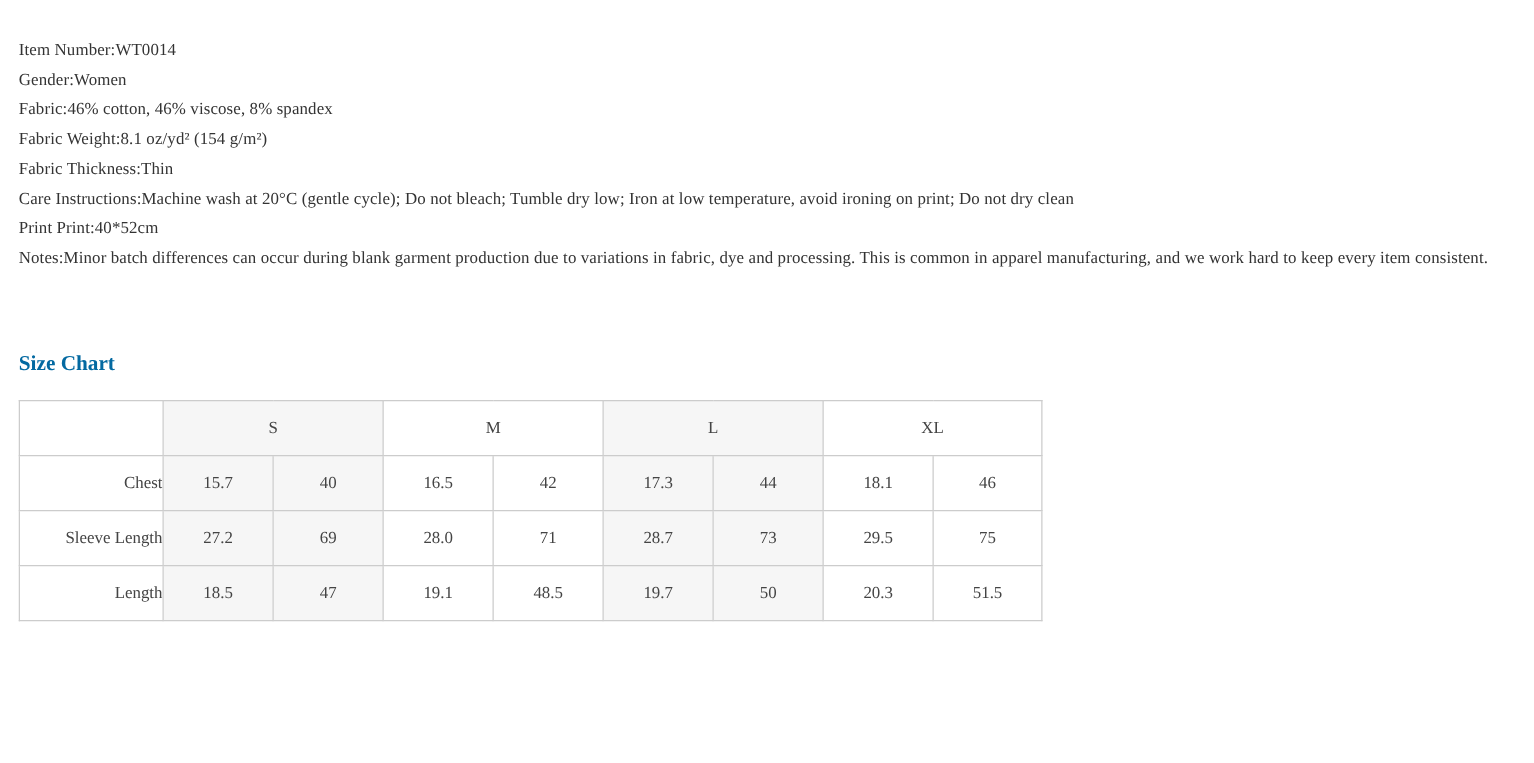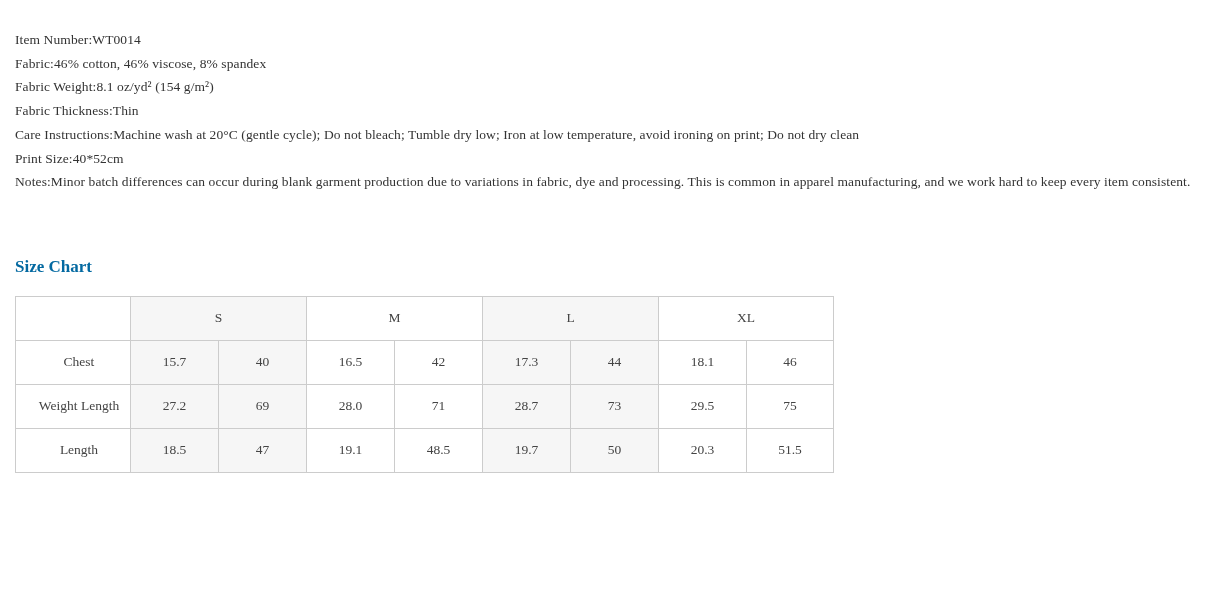"Gender:Women" div.detail-line { html: none -> <div>Gender:Women</div> }
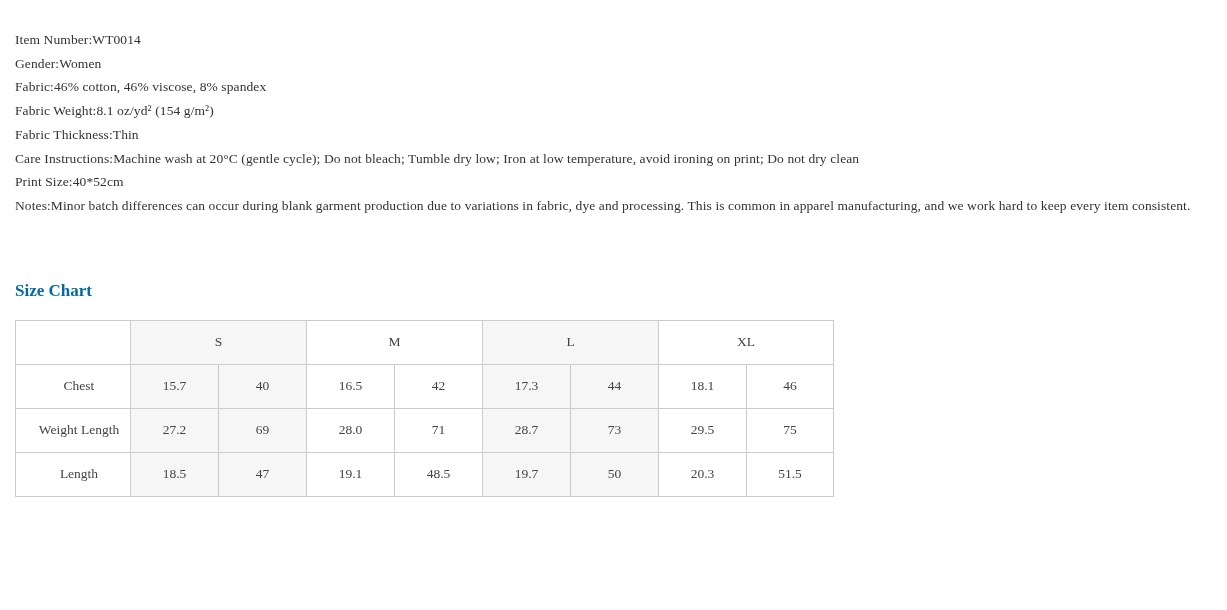"Print Size:40*52cm" div.detail-line { text: Size:40 -> Print:40 }
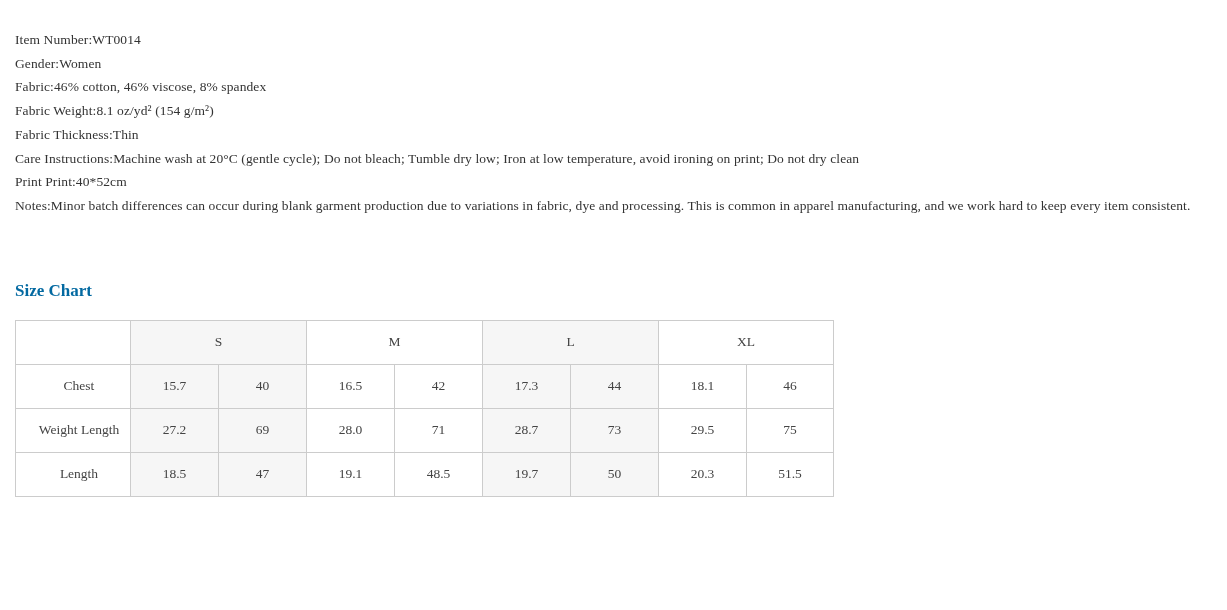"Chest" table.size-chart .row-label { text-align: center -> right }
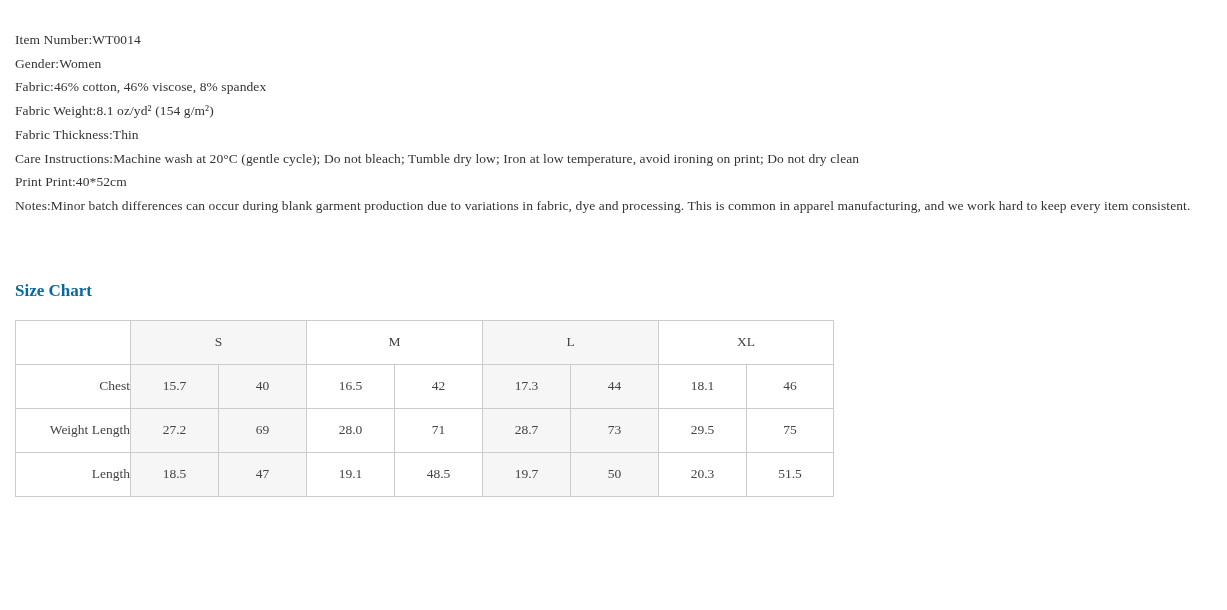"Weight Length" td.row-label { text: Weight -> Sleeve }
